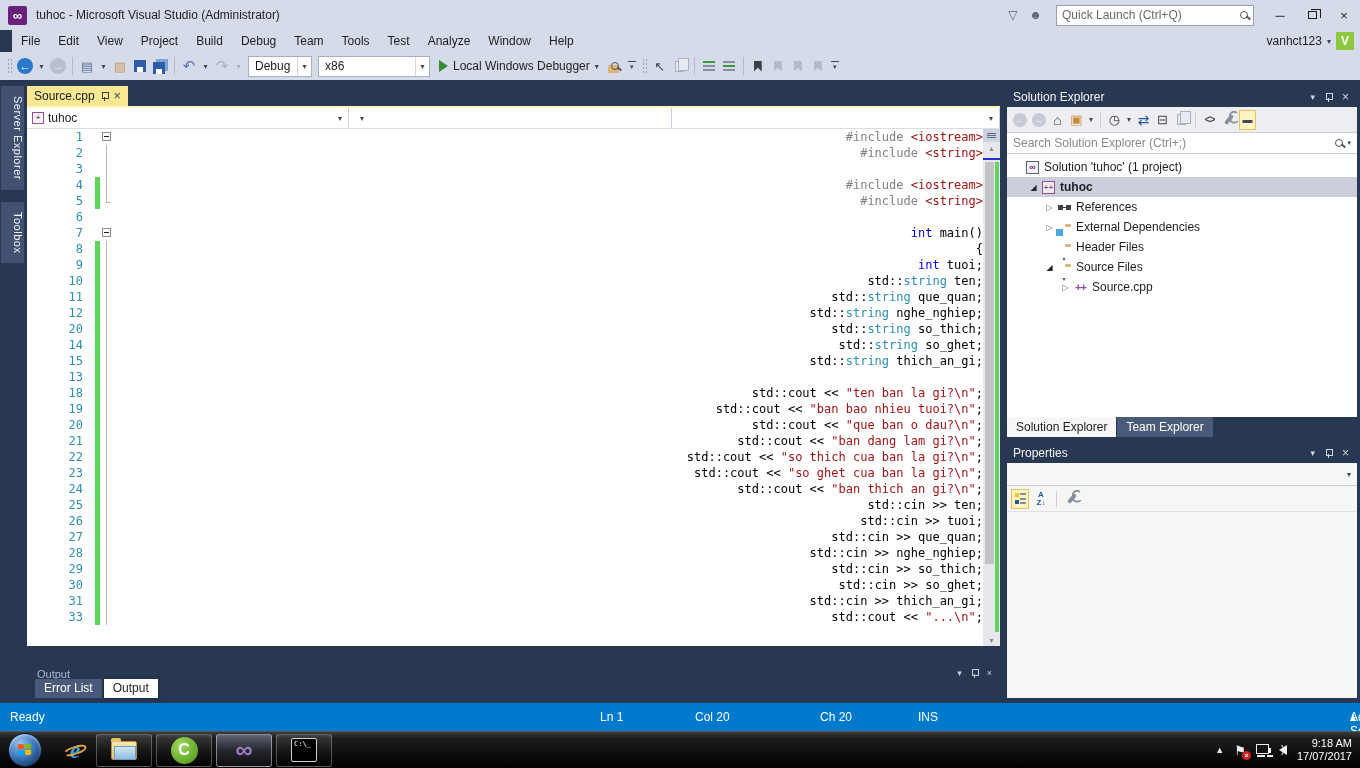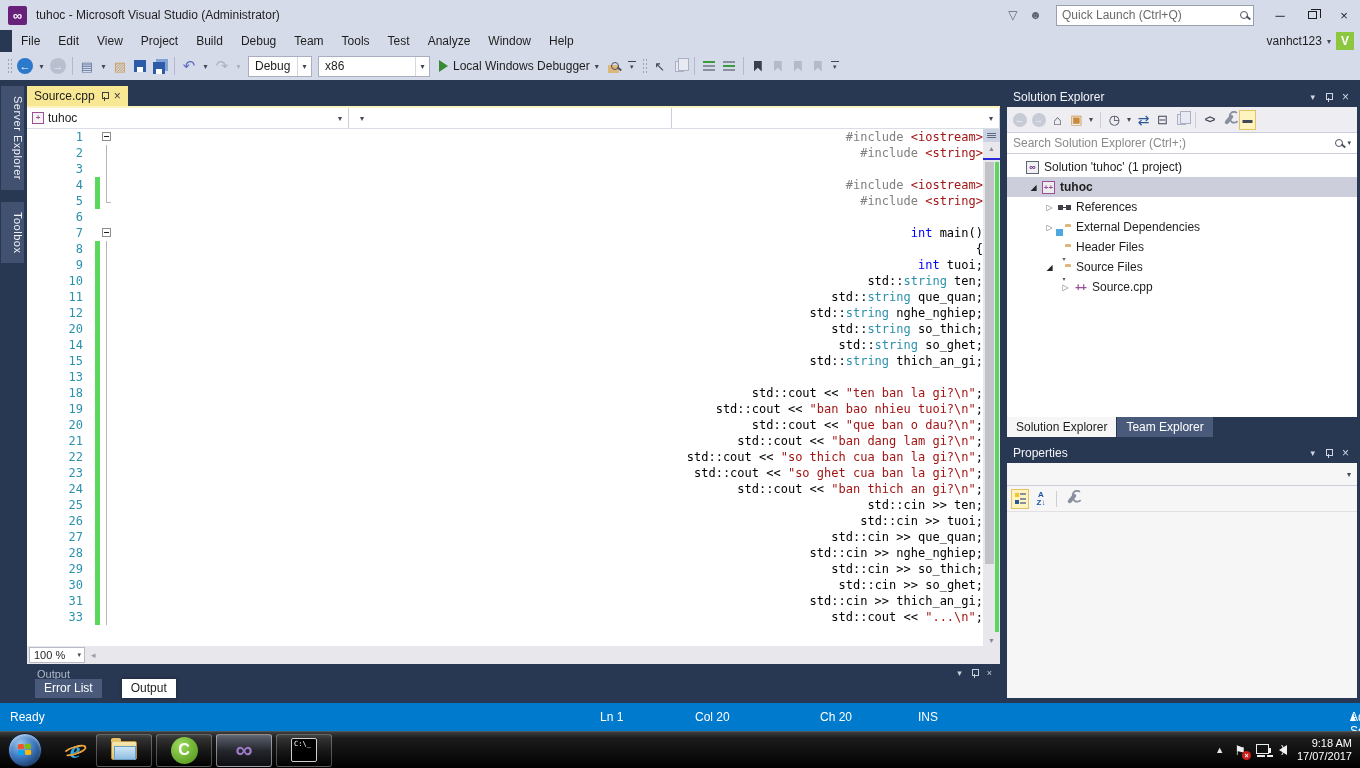"100 %" div.ebottom { html: <div> <div> <span>100 %</span> <span>▾</span> </div> <span>◂</span> </div> -> none }
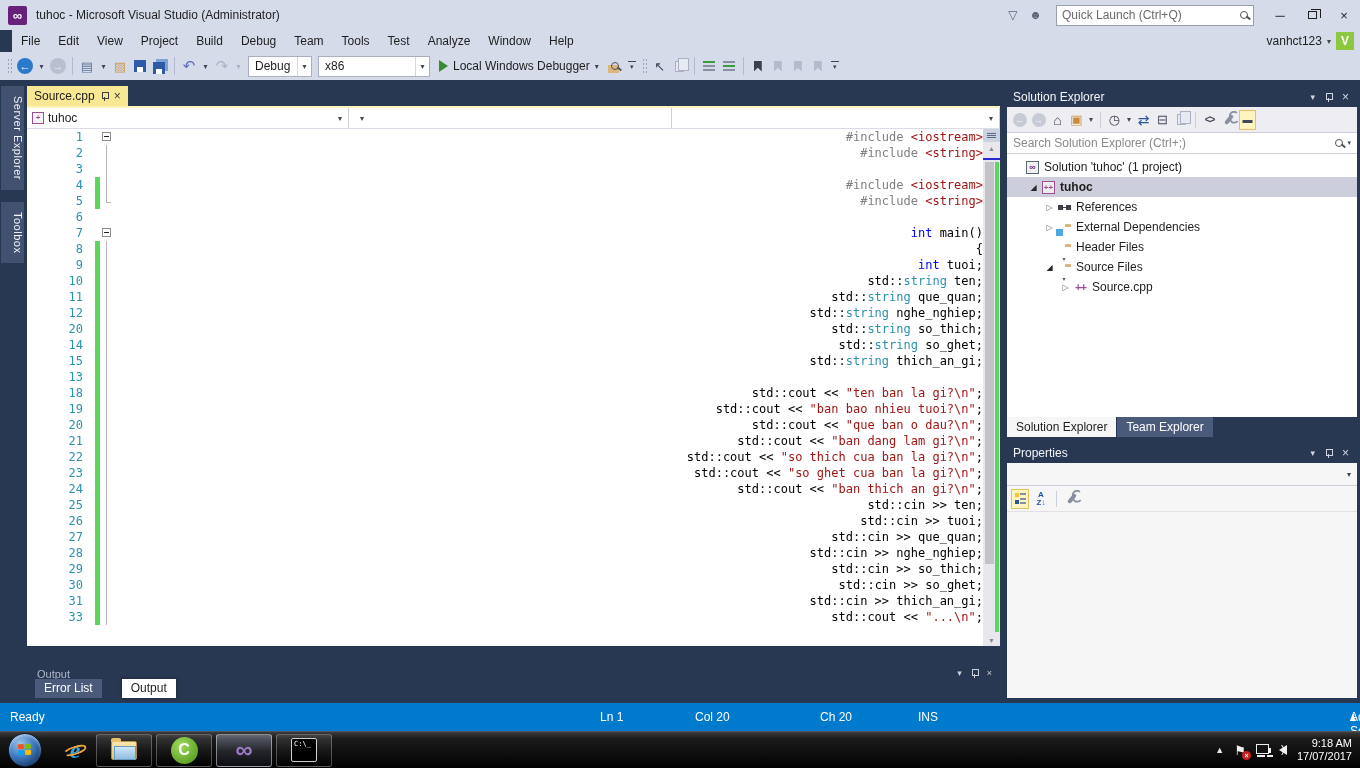"Error List" .bottom-tabs { gap: 20px -> 2px }
